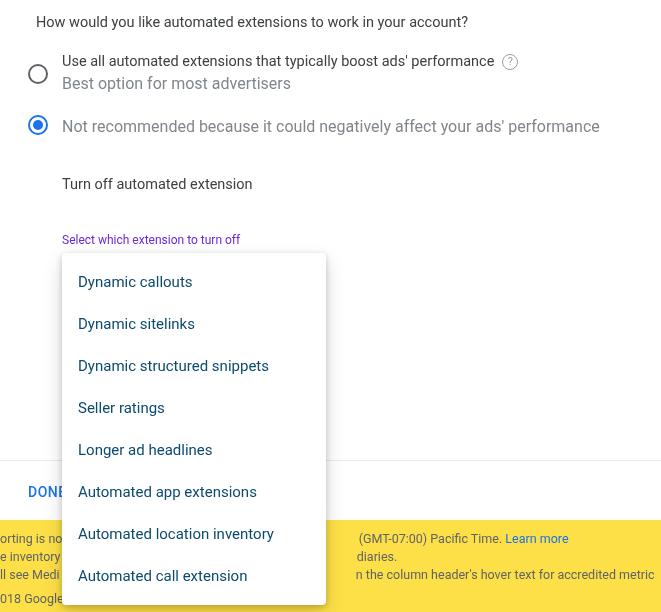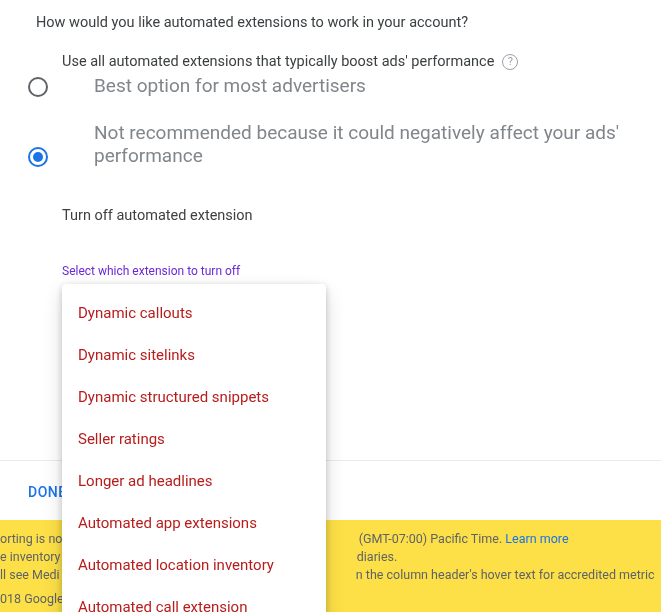"Use all automated extensions that" .radio-option { align-items: flex-end -> center }
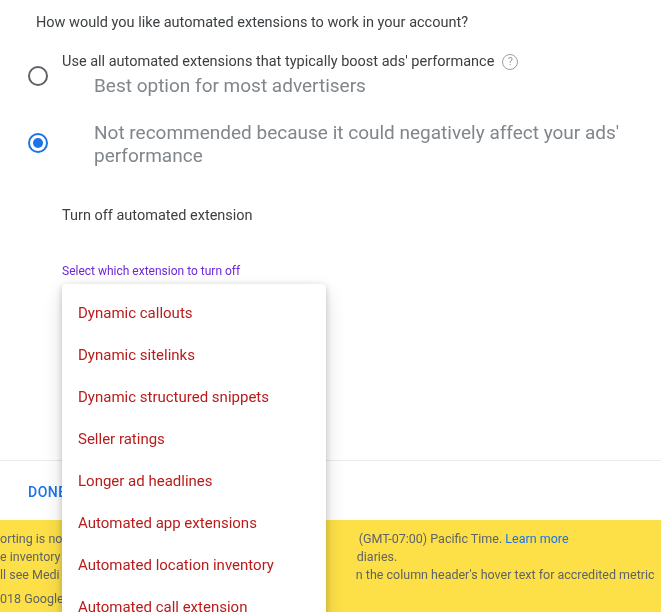"Best option for most advertisers" .radio-sub { font-size: 19px -> 16px; margin-left: 32px -> none }
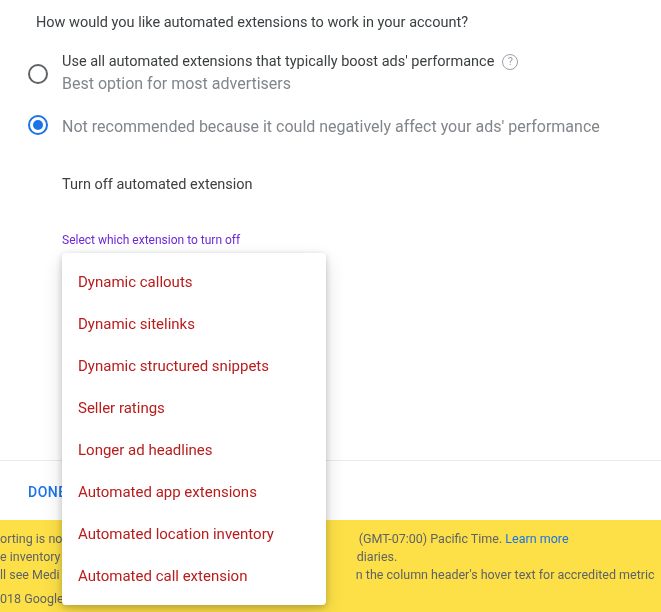"Dynamic callouts" .dropdown-item { color: #b91c1c -> #0c4a6e }
